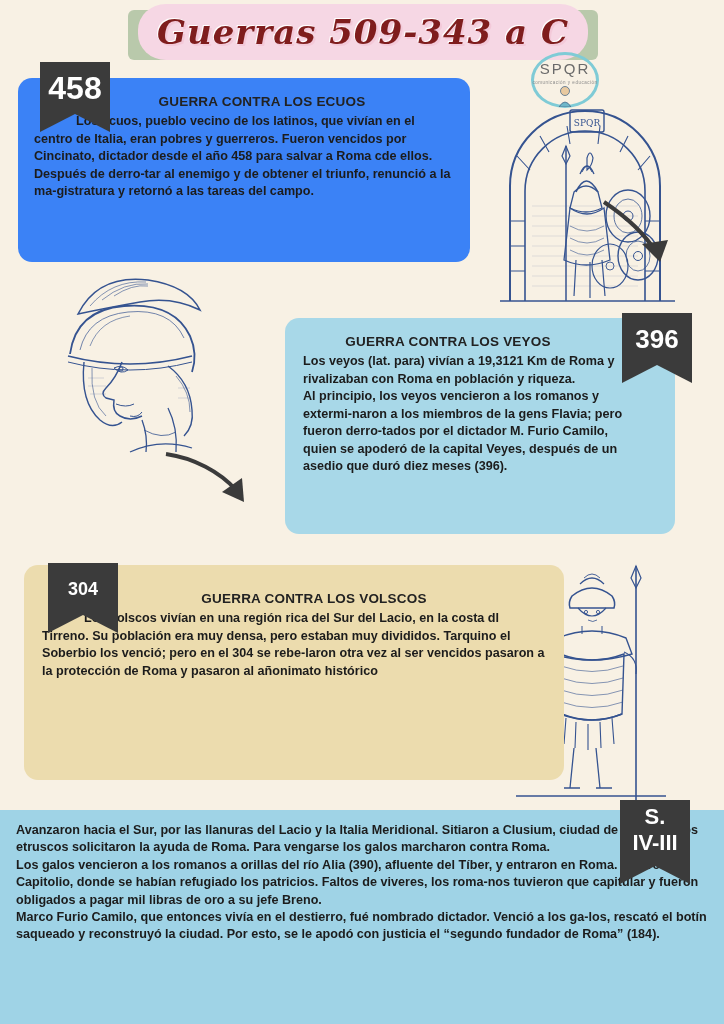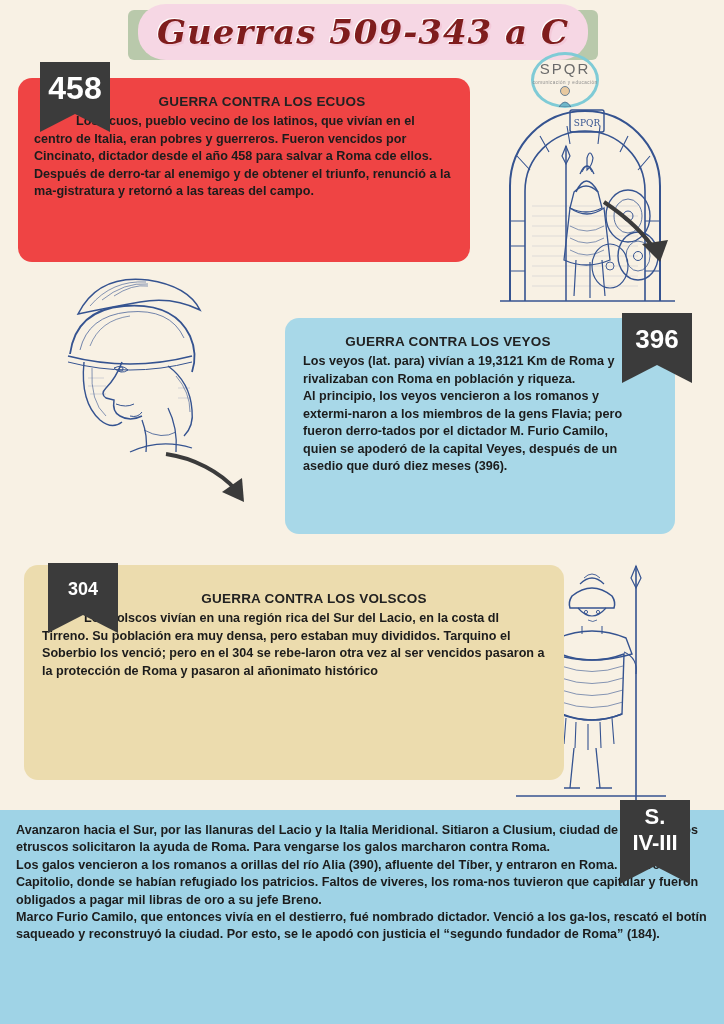"GUERRA CONTRA LOS ECUOS" #block-ecuos { background: #ef4444 -> #3b82f6 }
